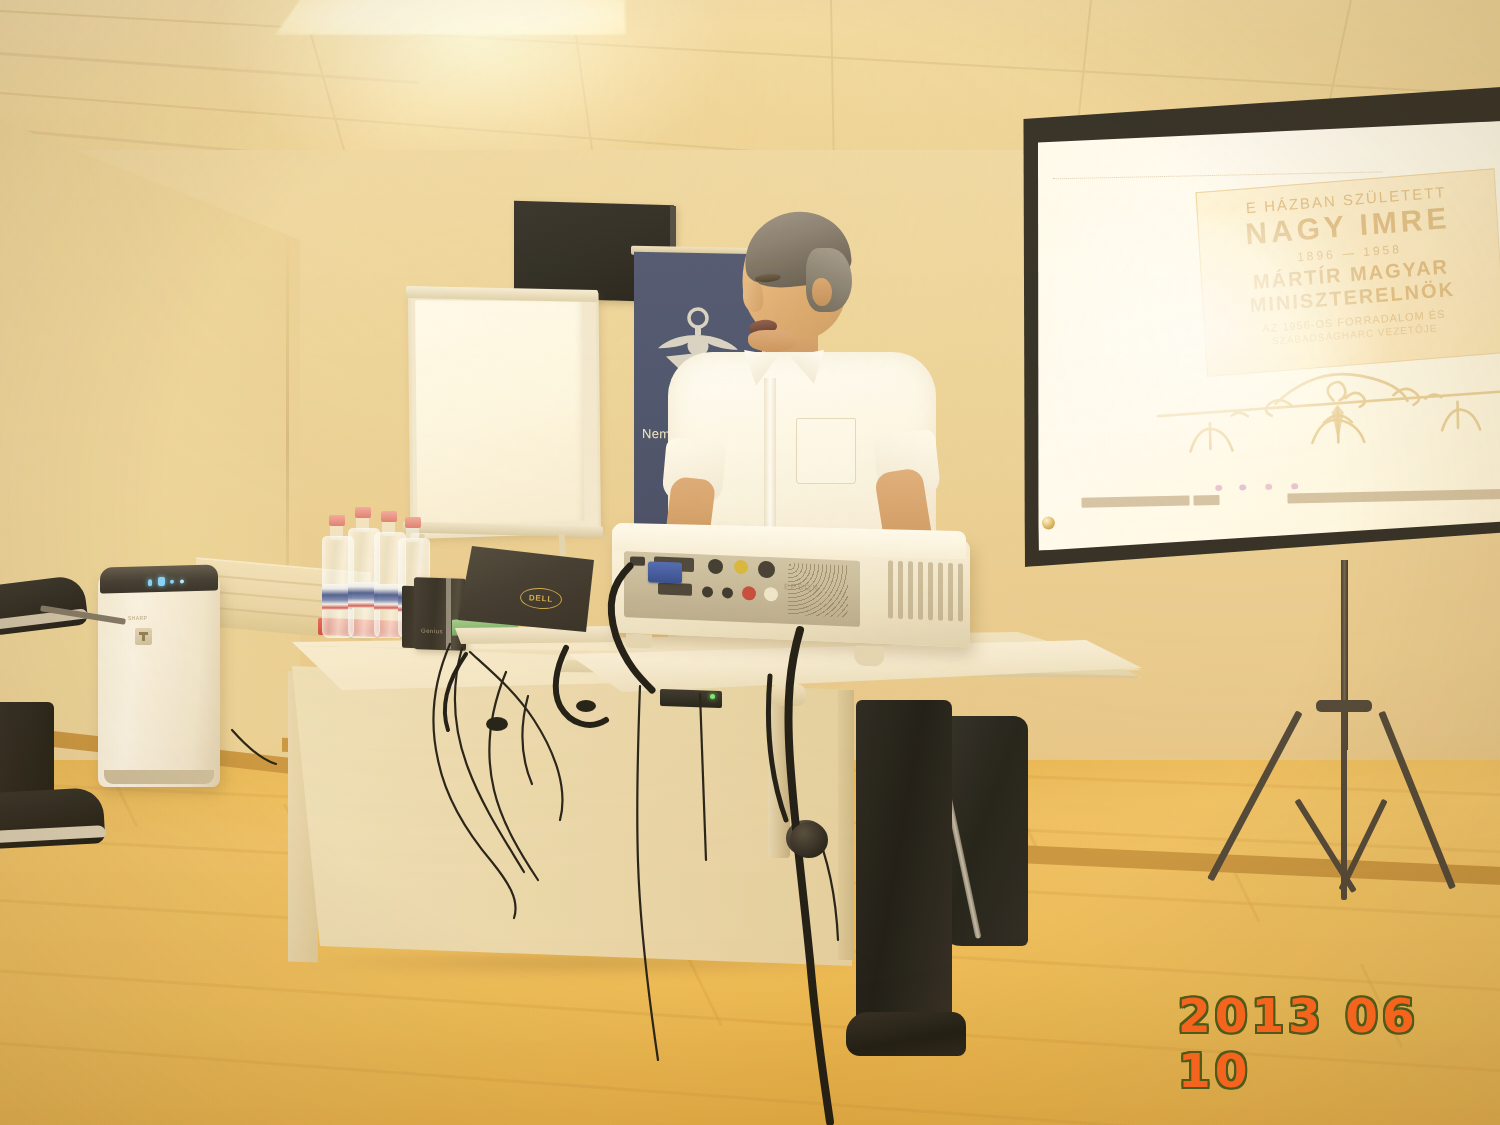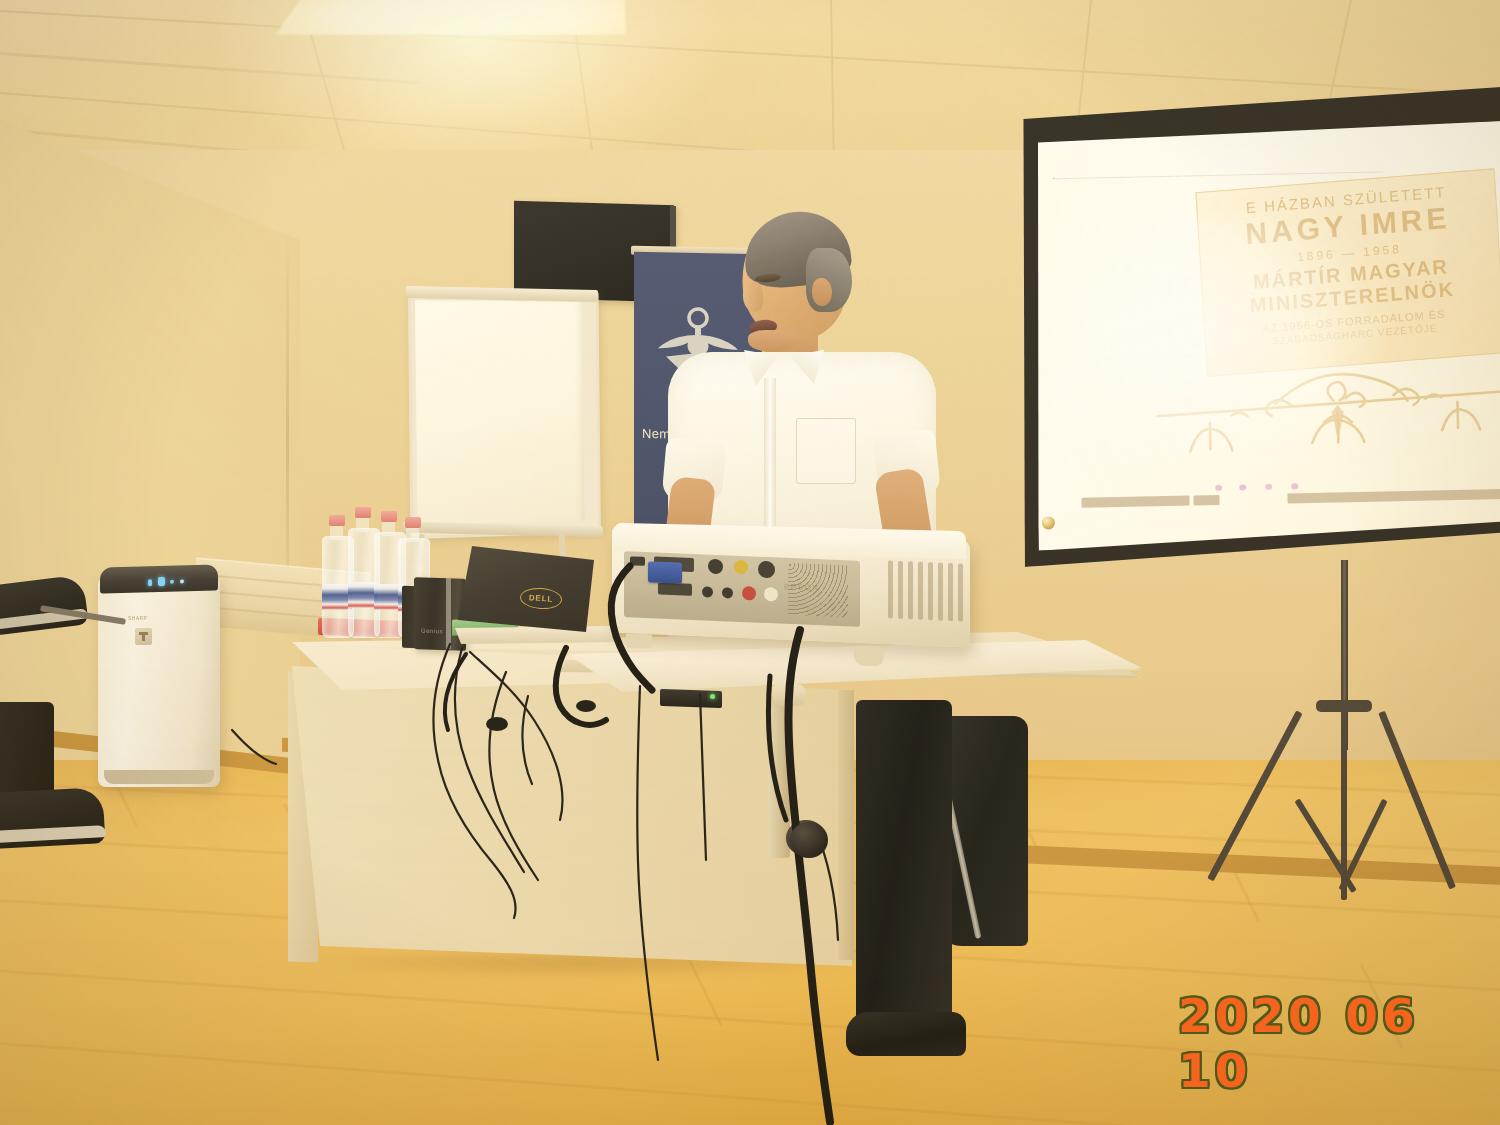"2020 06 10" div.datestamp { text: 2020 -> 2013 }
